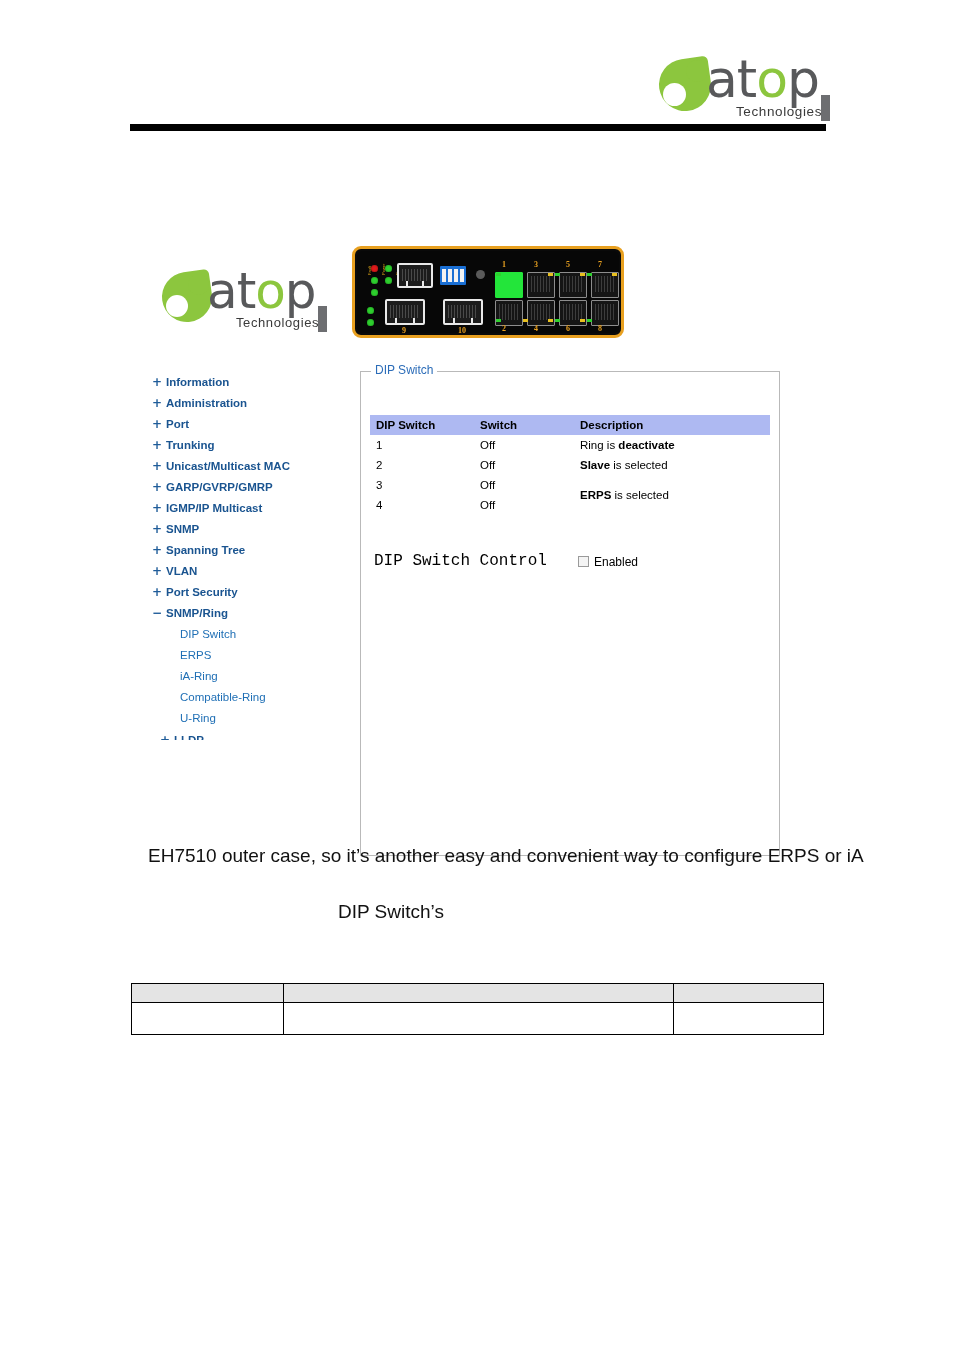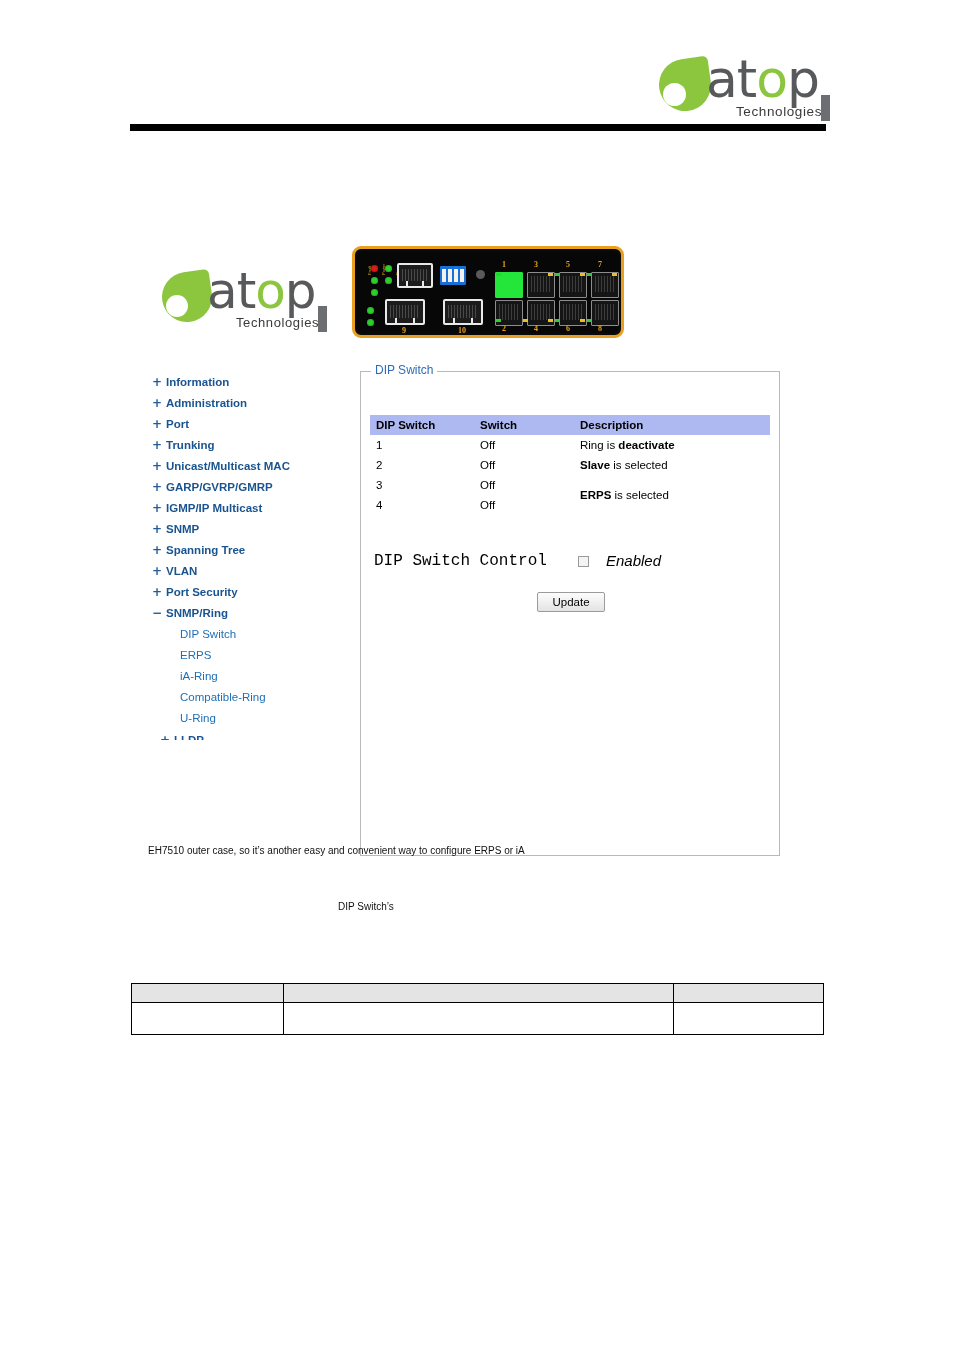"Enabled" .cbox-label { font-size: 15px -> 12px; font-style: italic -> none; margin-left: 17px -> 5px }
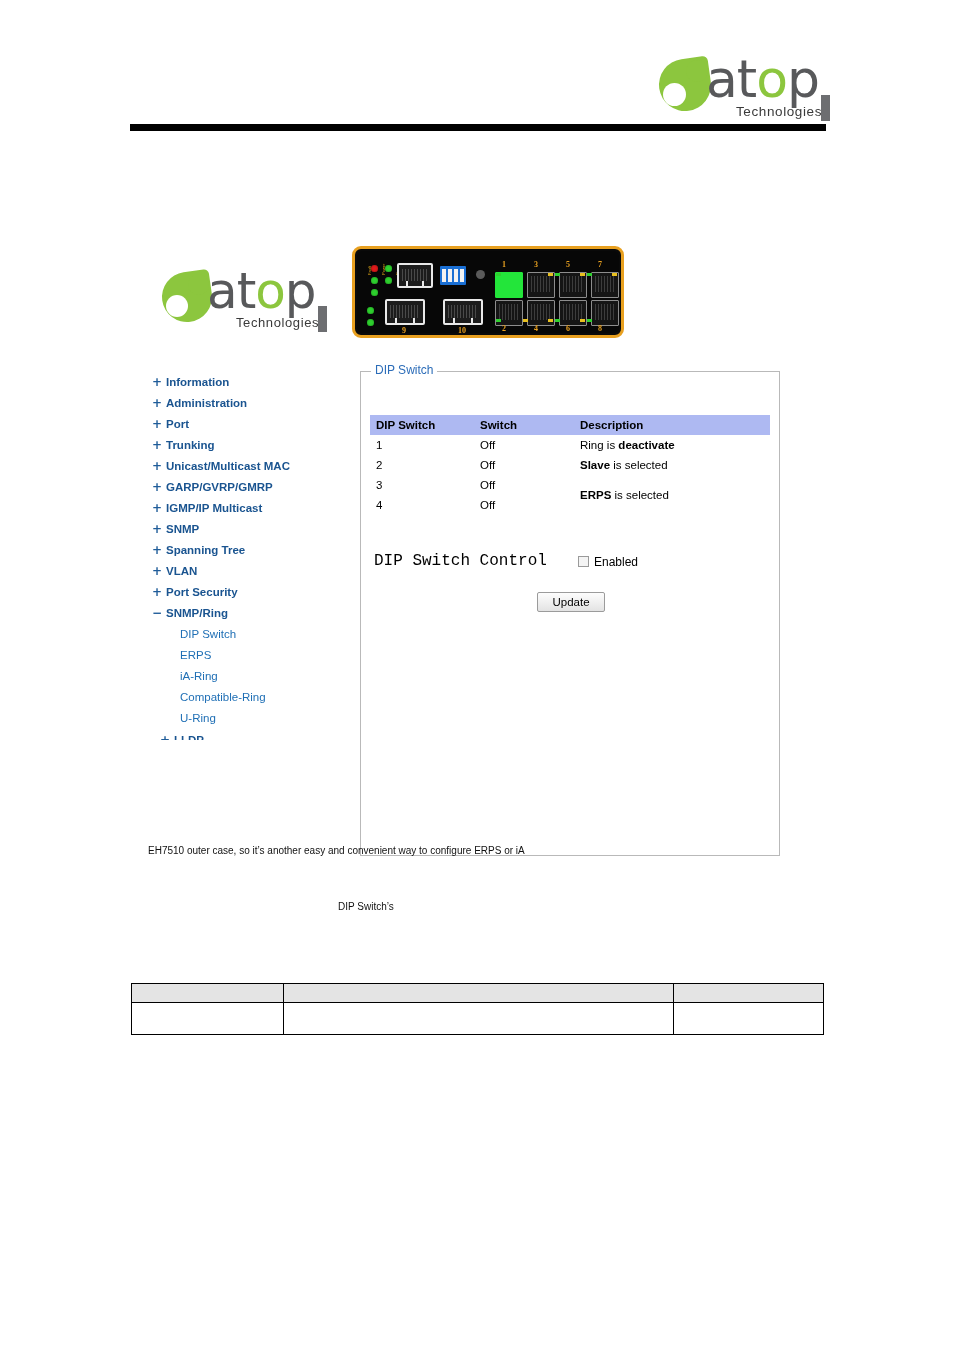"Update" div.update-wrap { html: <div> <span>Update</span> </div> -> none }
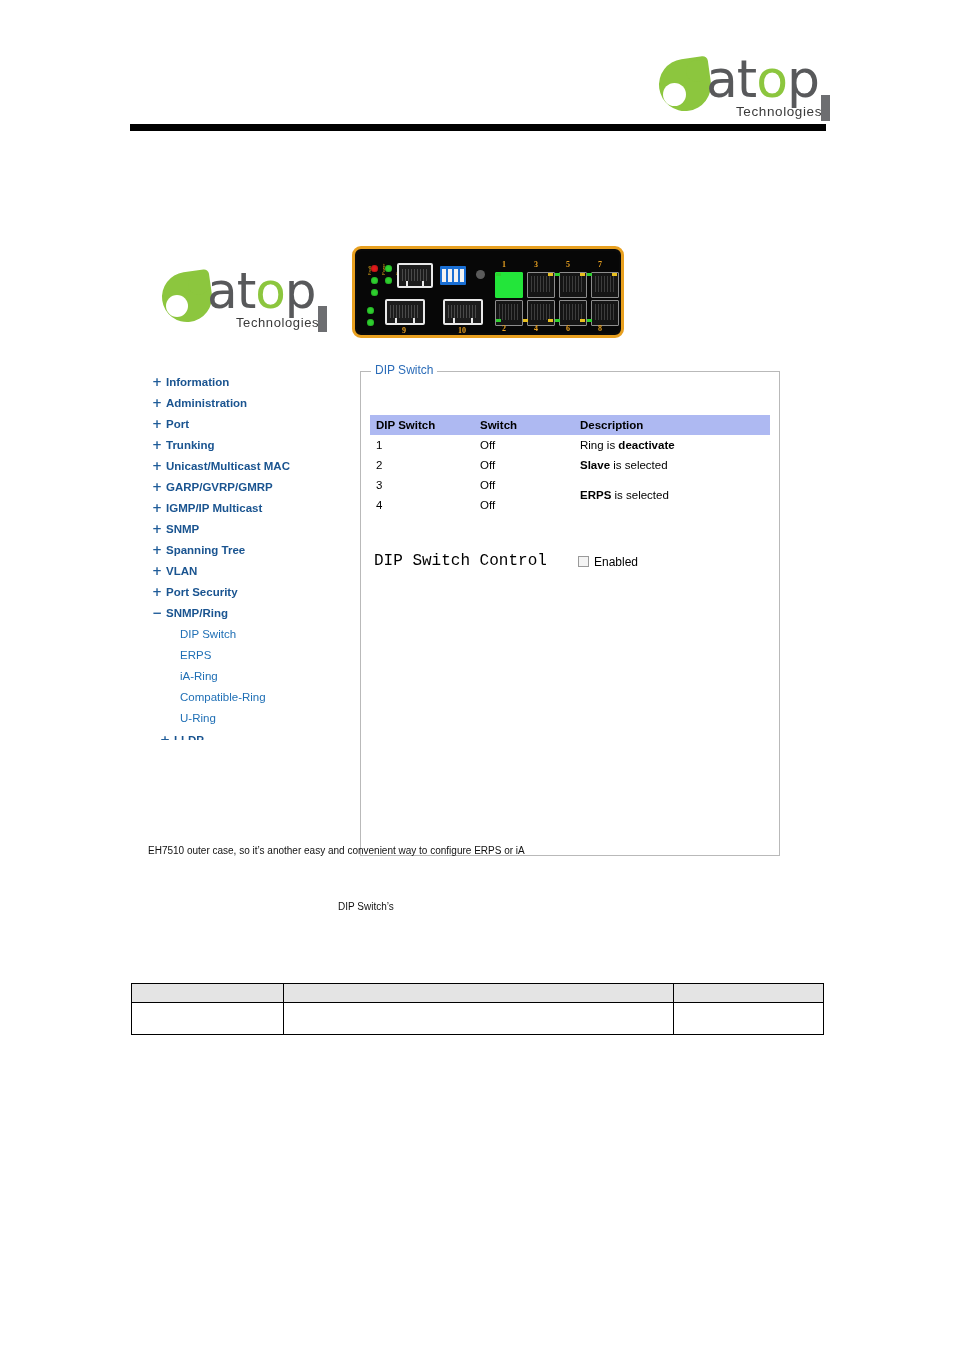"EH7510 outer case, so it’s" .body-line { font-size: 10px -> 19px }
